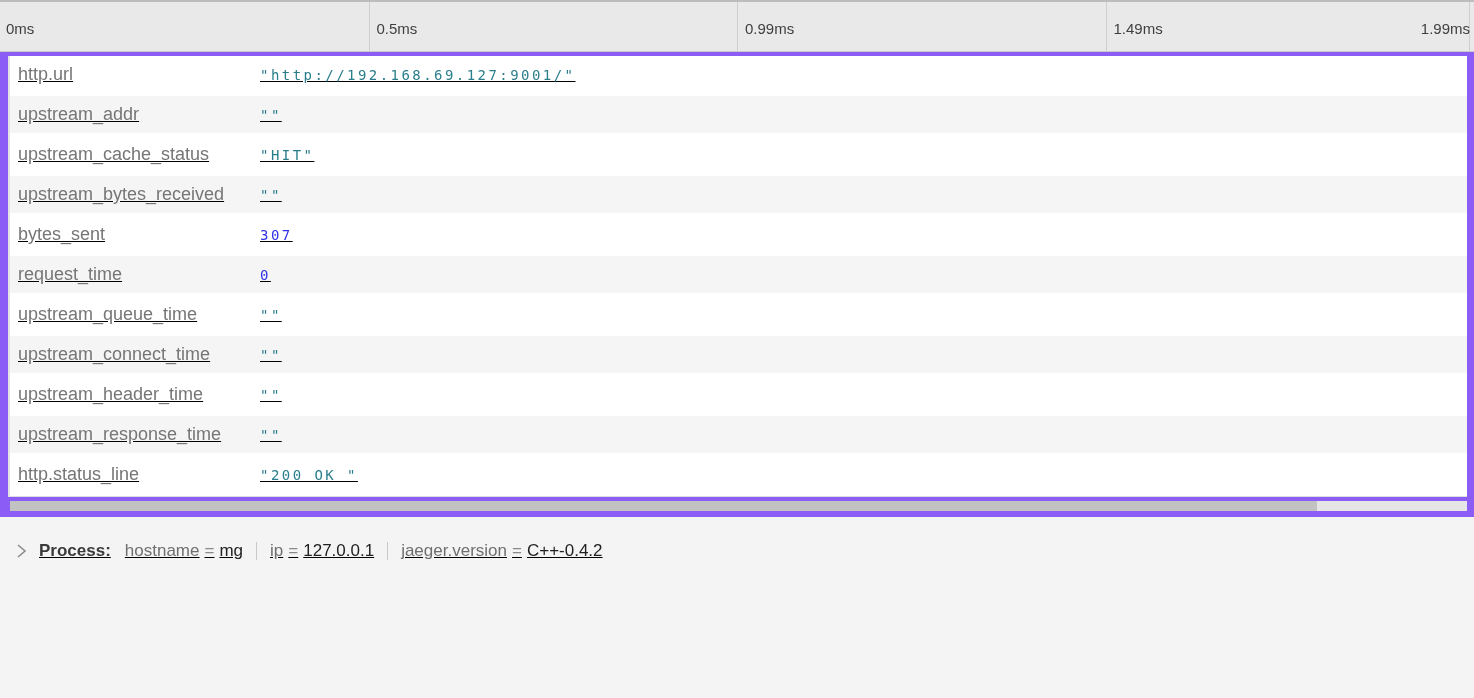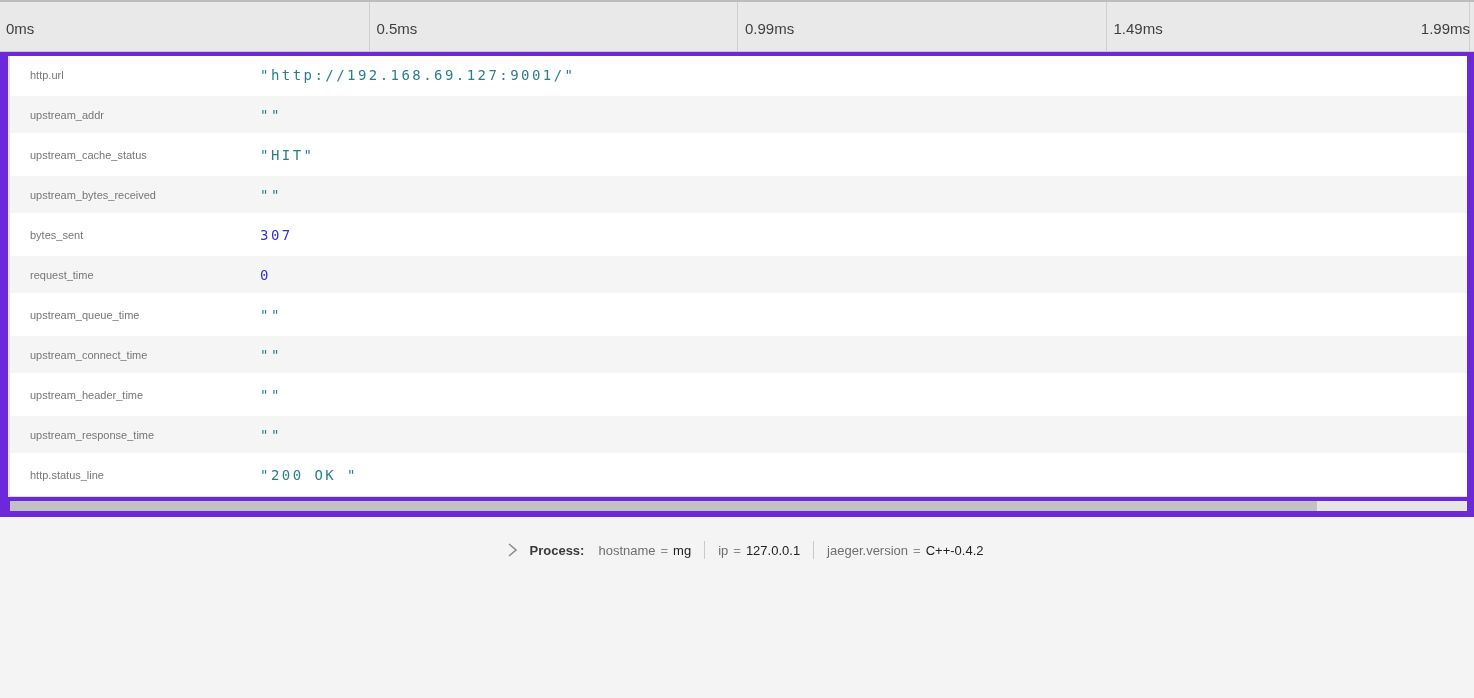"0ms" .panel { background: #6d28d9 -> #8b5cf6; text-decoration: none -> underline }
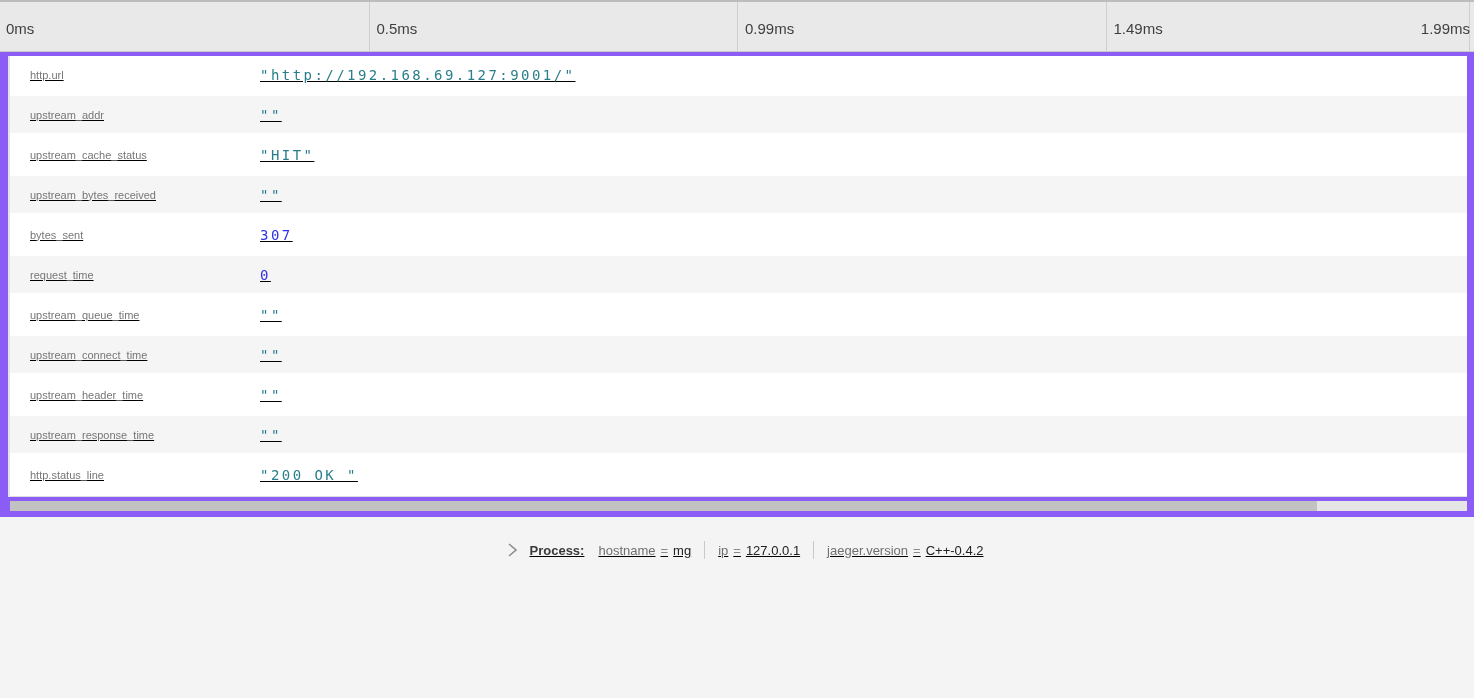"http.url" .tag-key { font-size: 11px -> 18px; padding-left: 20px -> 8px }
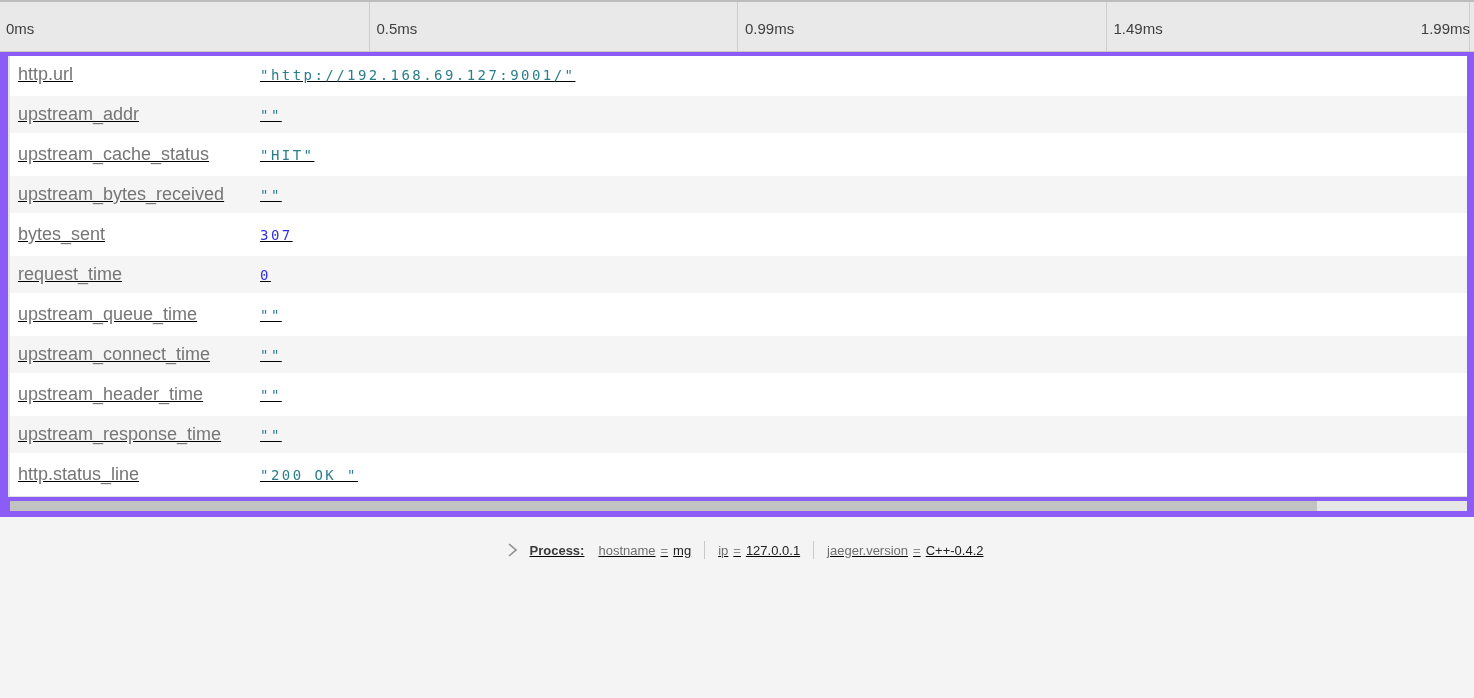"Process:" .process-row { font-size: 13px -> 17px; justify-content: center -> none }
